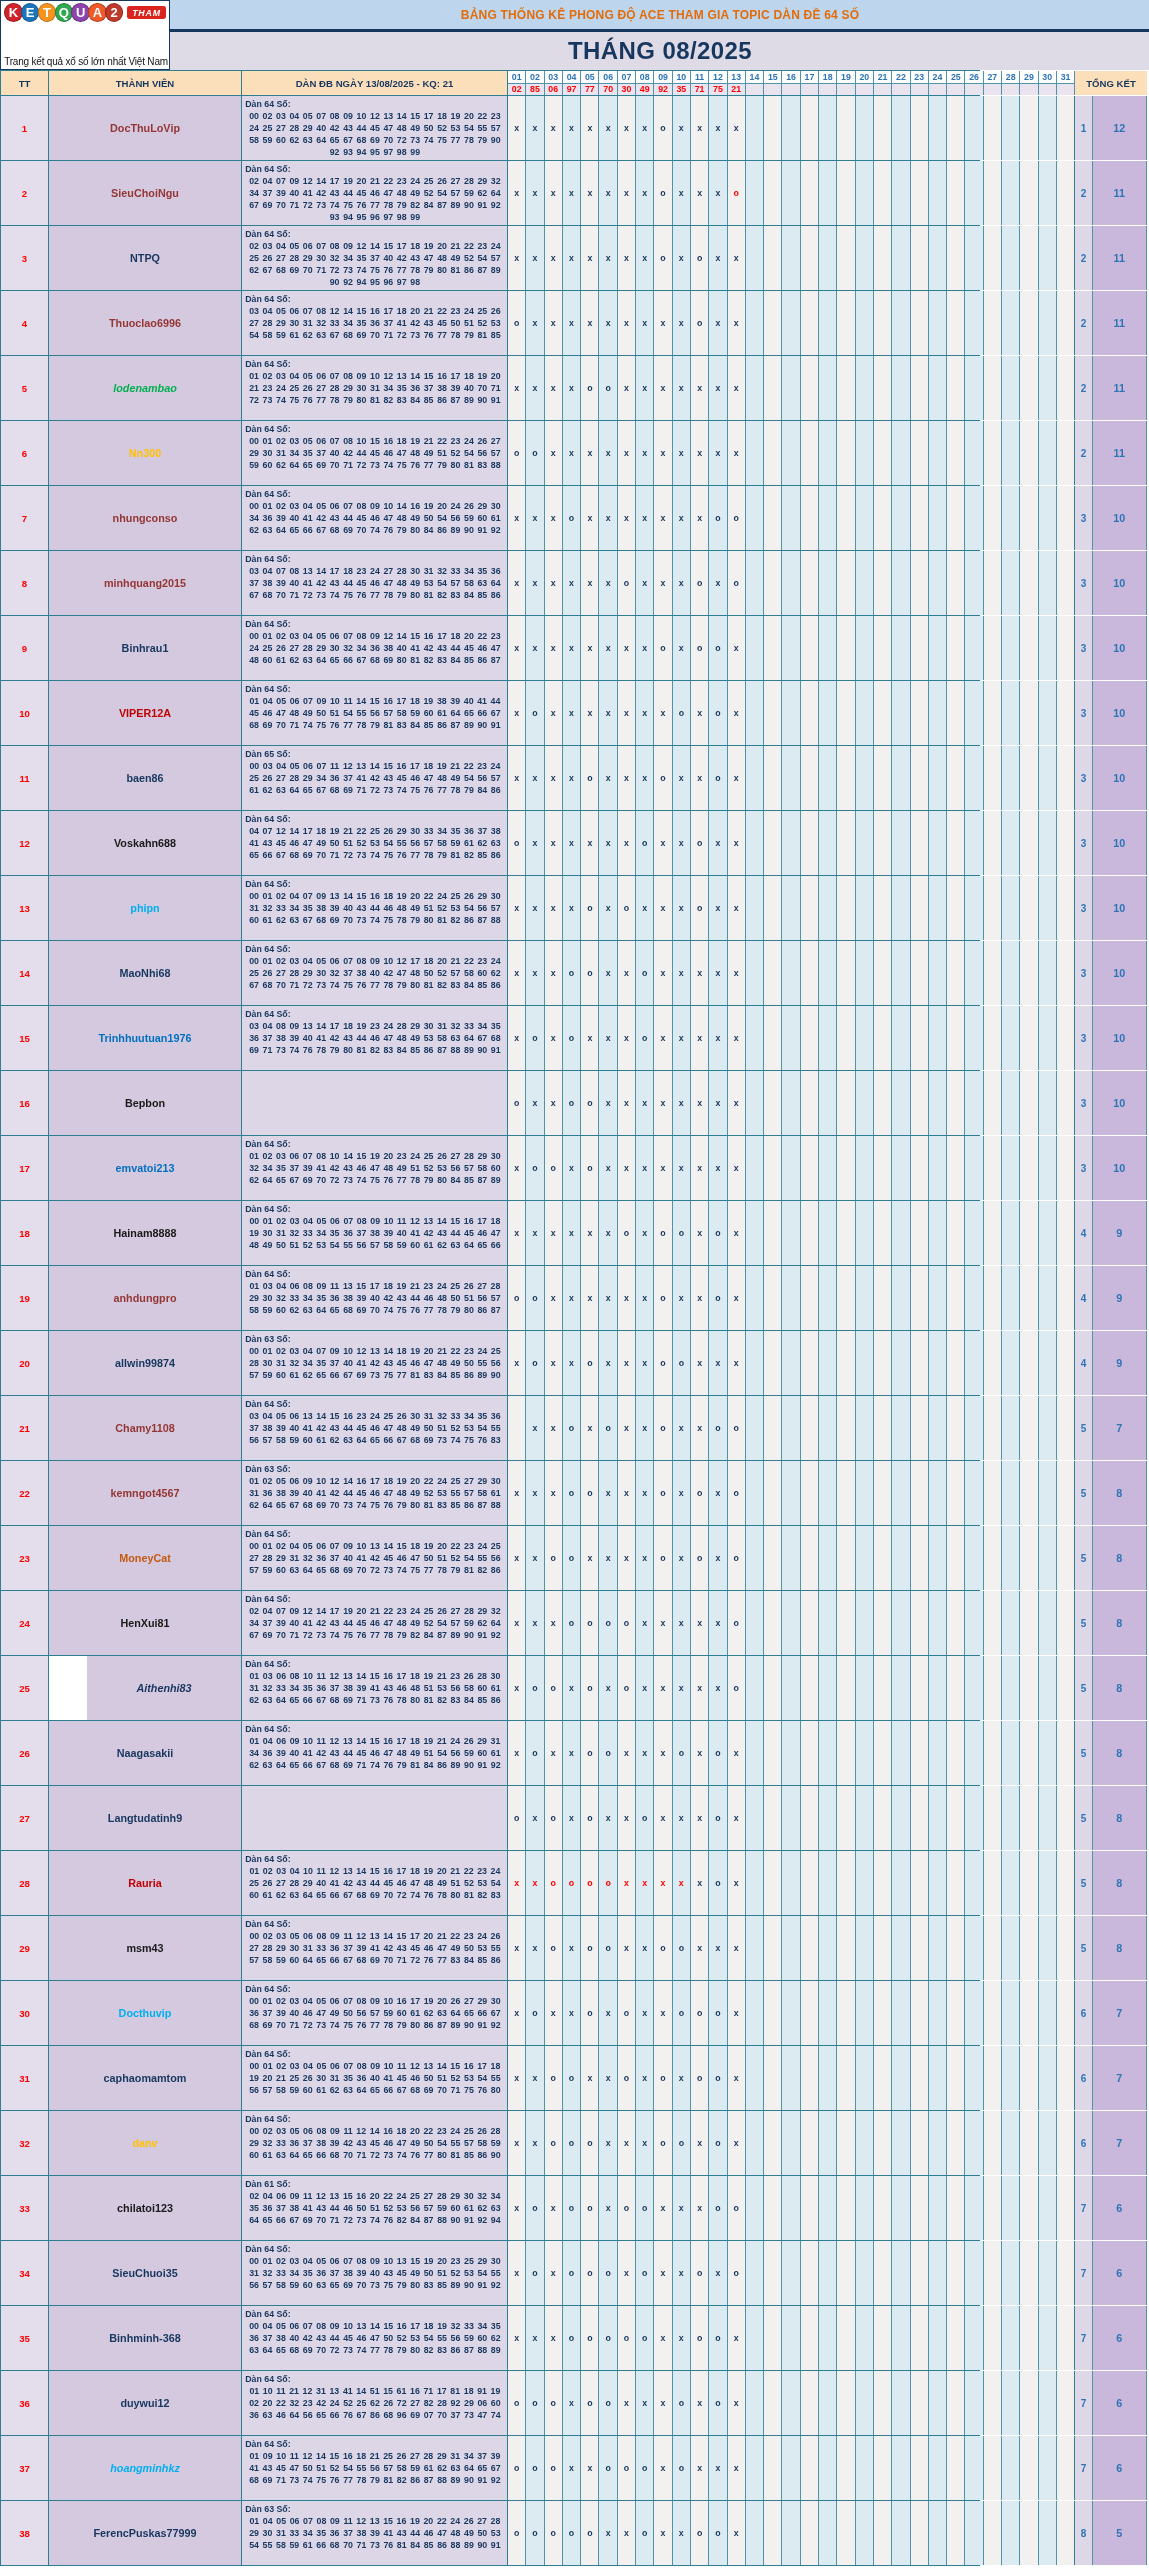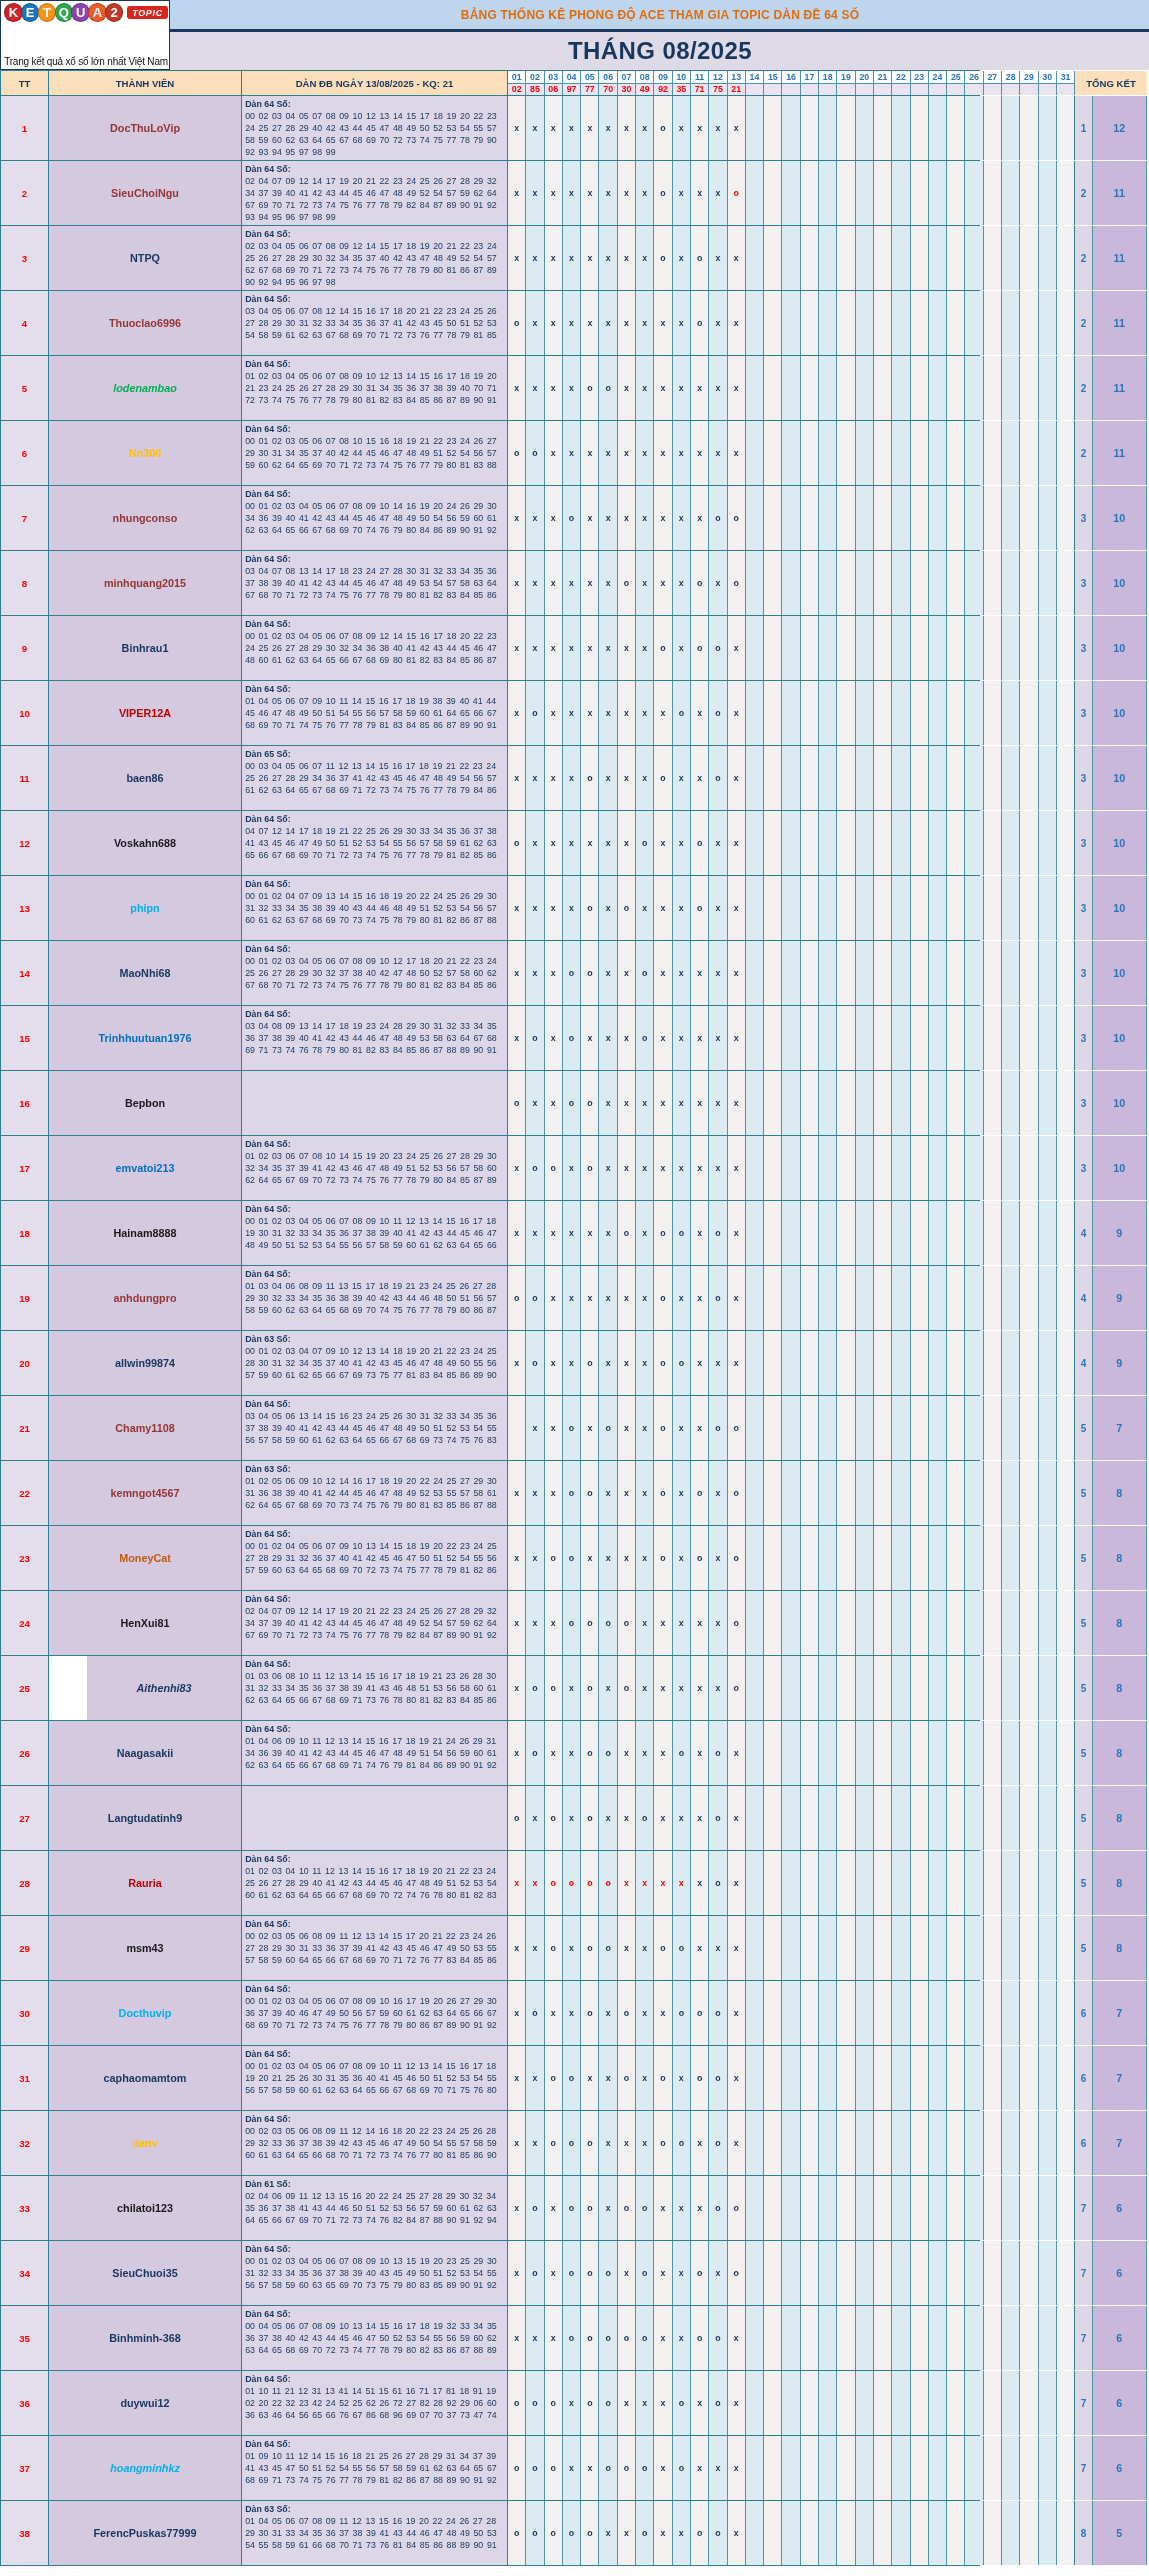"TOPIC" span.forum-badge { text: TOPIC -> THAM }
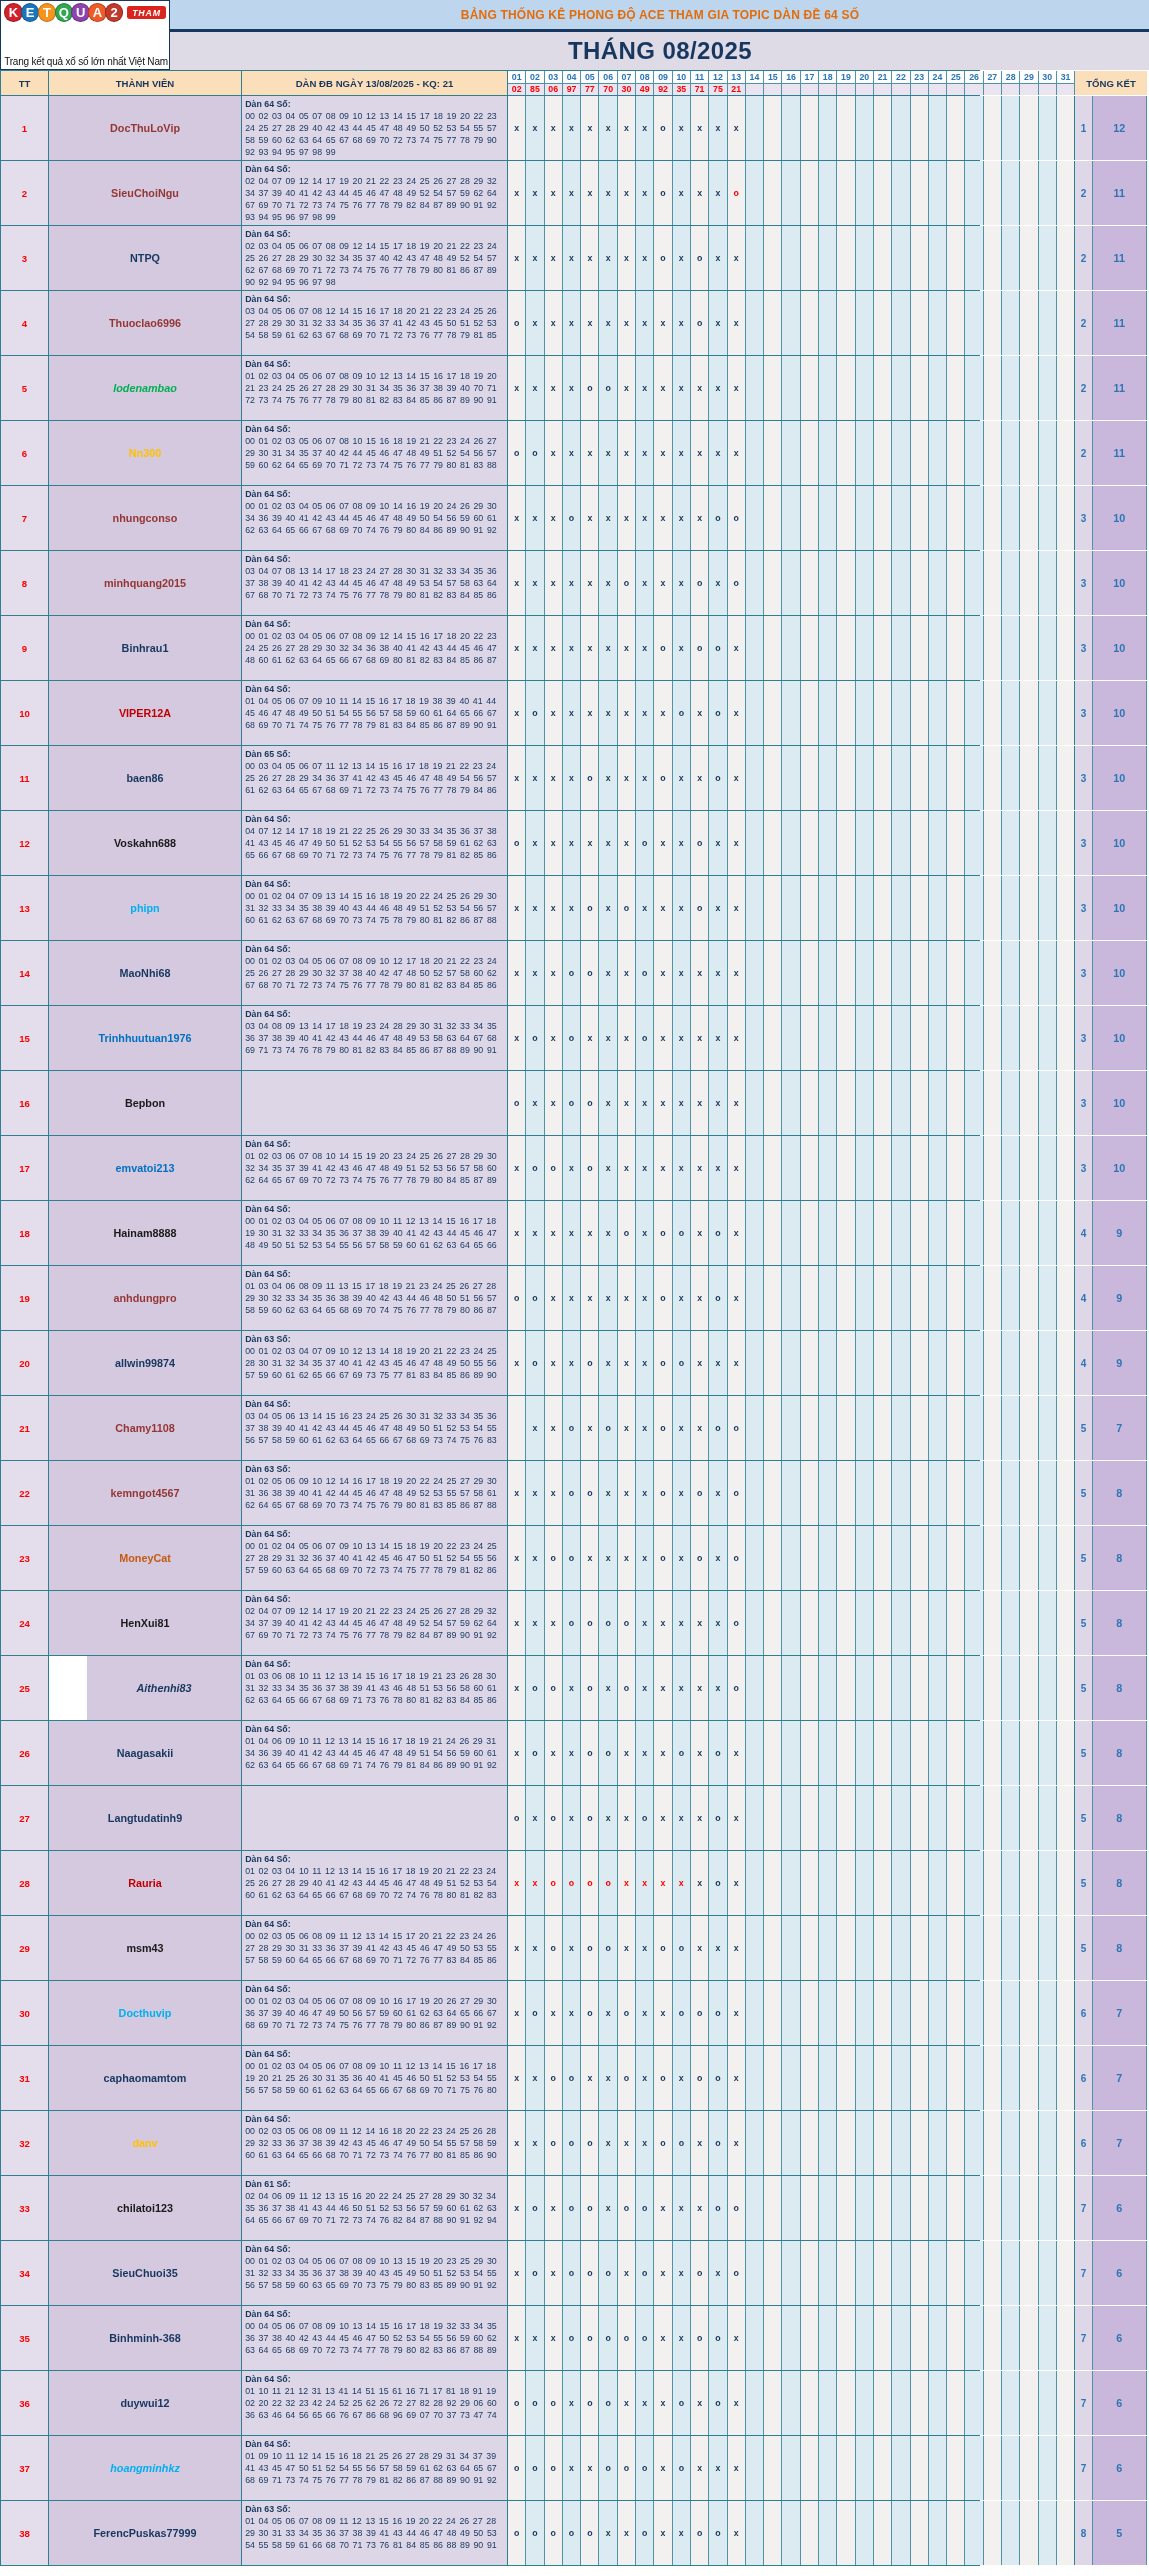"00 02 03 04 05" .dan-nums { font-weight: normal -> bold; text-align: none -> center }
